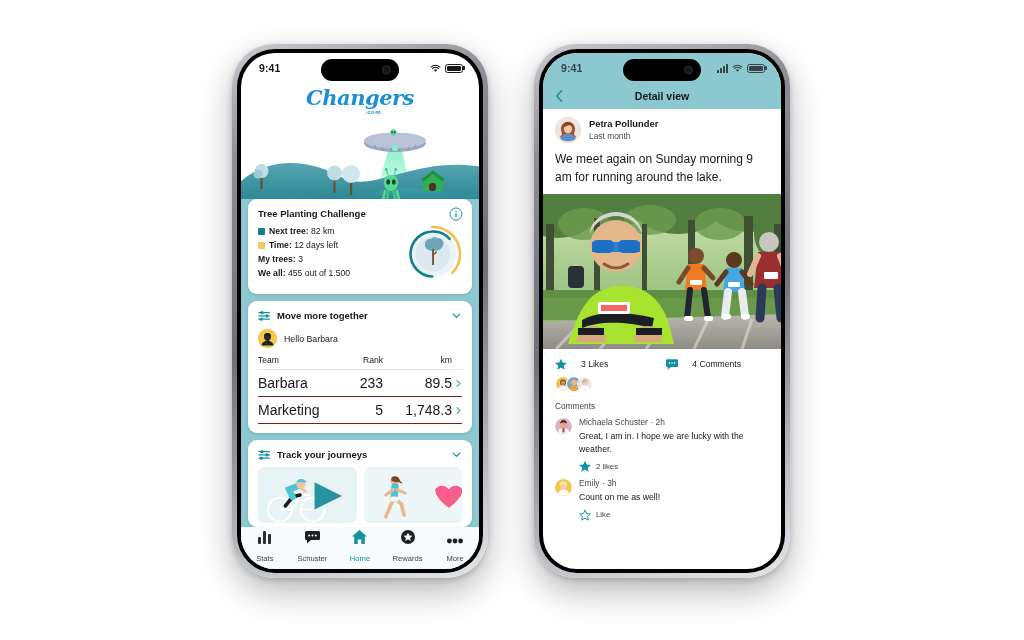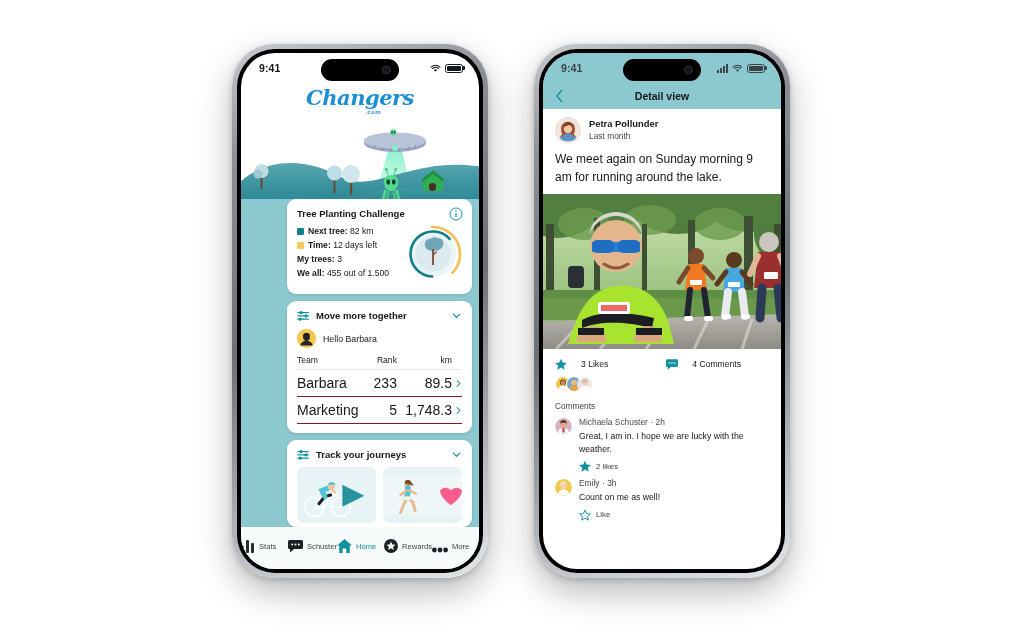"Tree Planting Challenge" .card { margin-left: 39px -> none }
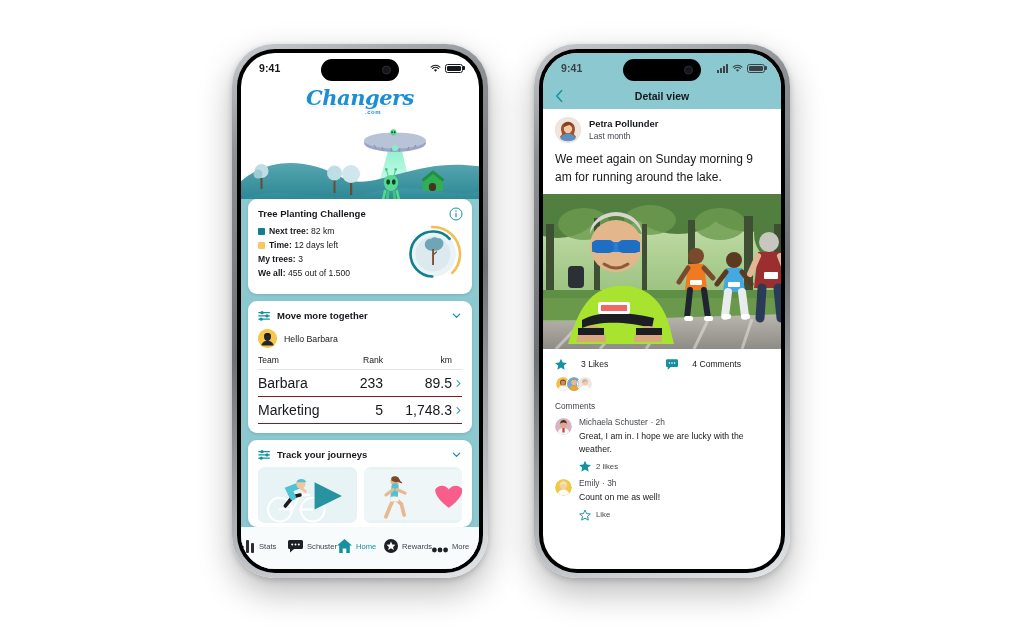"Stats" .tab { flex-direction: none -> column; gap: 4px -> 10px }
